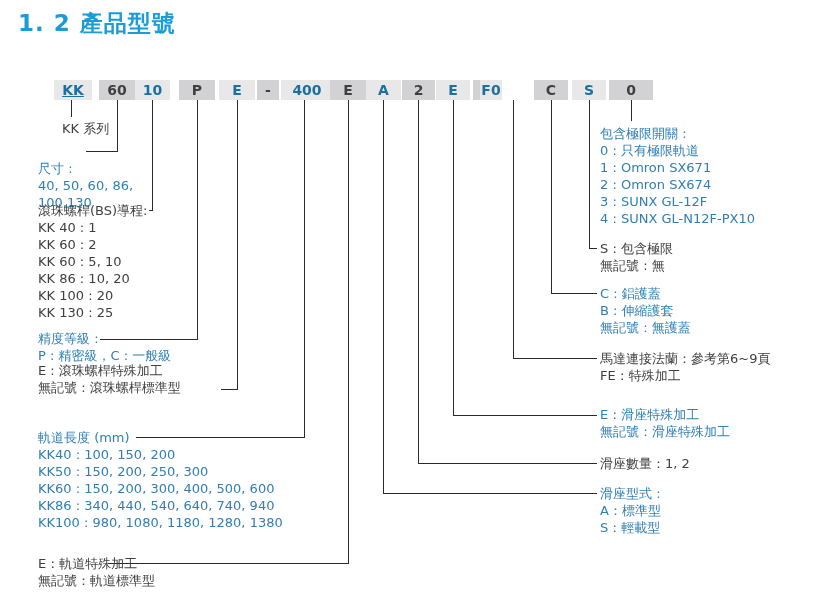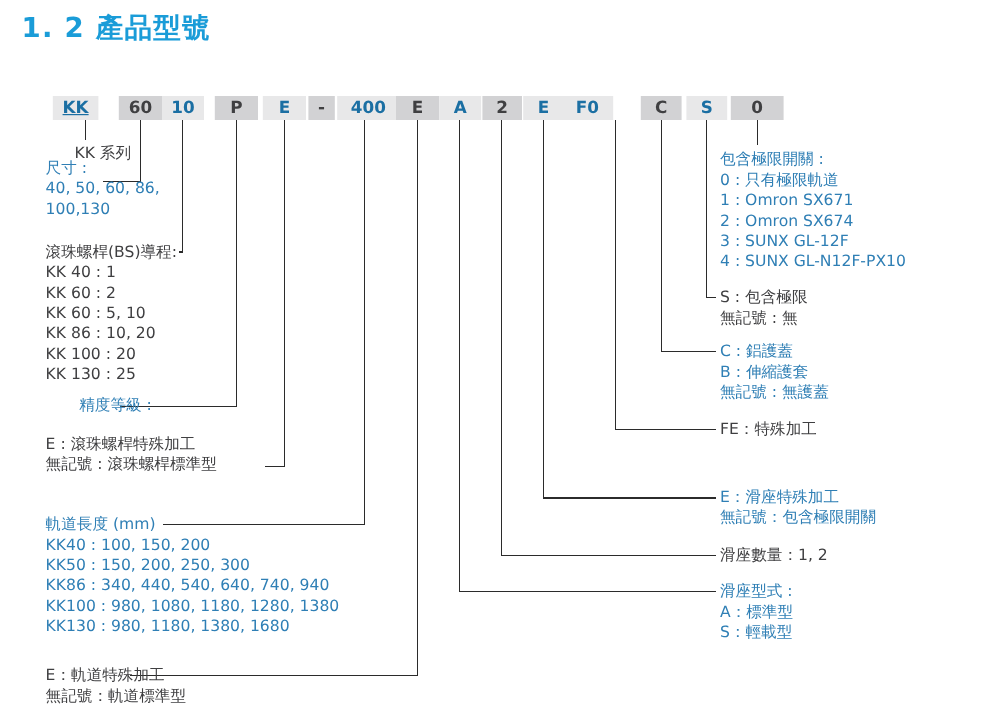"KK" span.seg { left: 44px -> 54px }
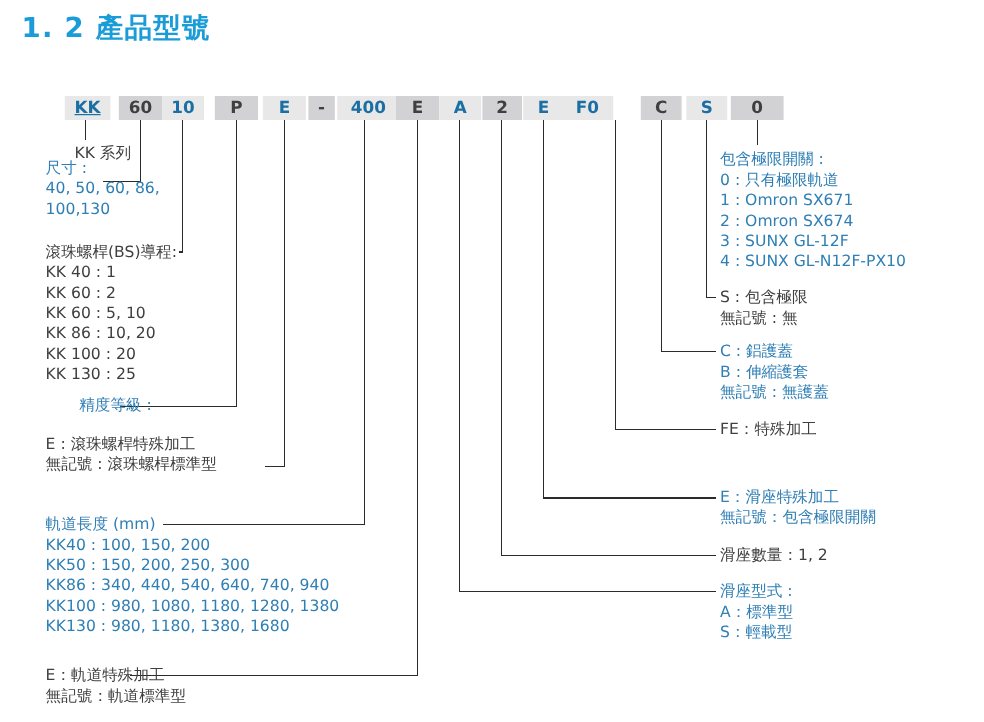"F0" span.seg { left: 468px -> 480px; width: 43px -> 22px }
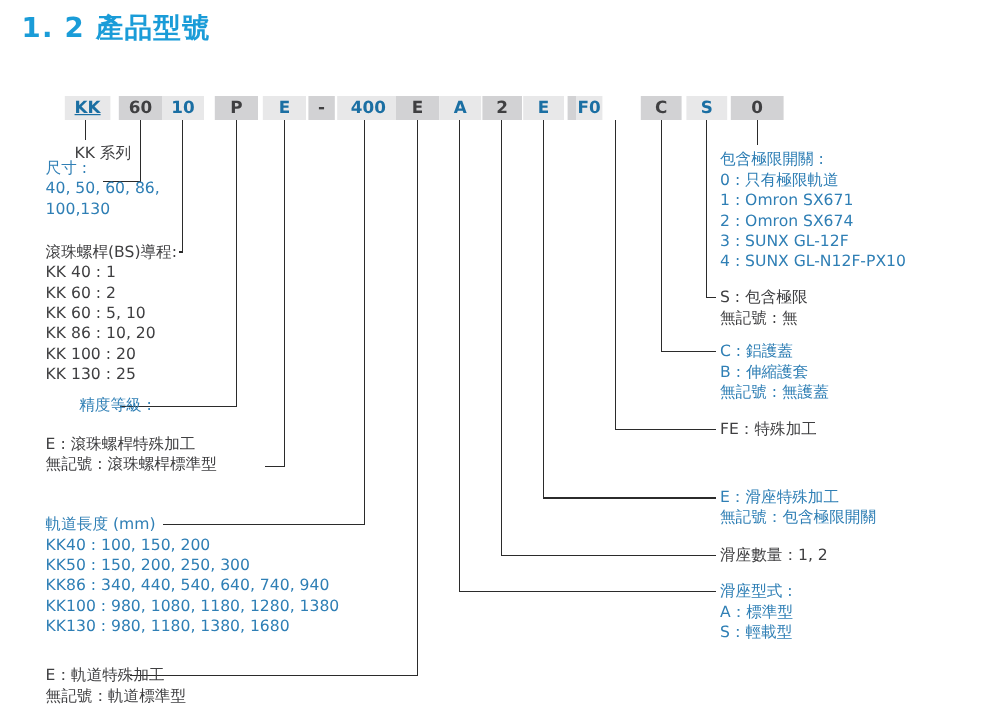"尺寸 :" div.ann { top: 132px -> 160px }
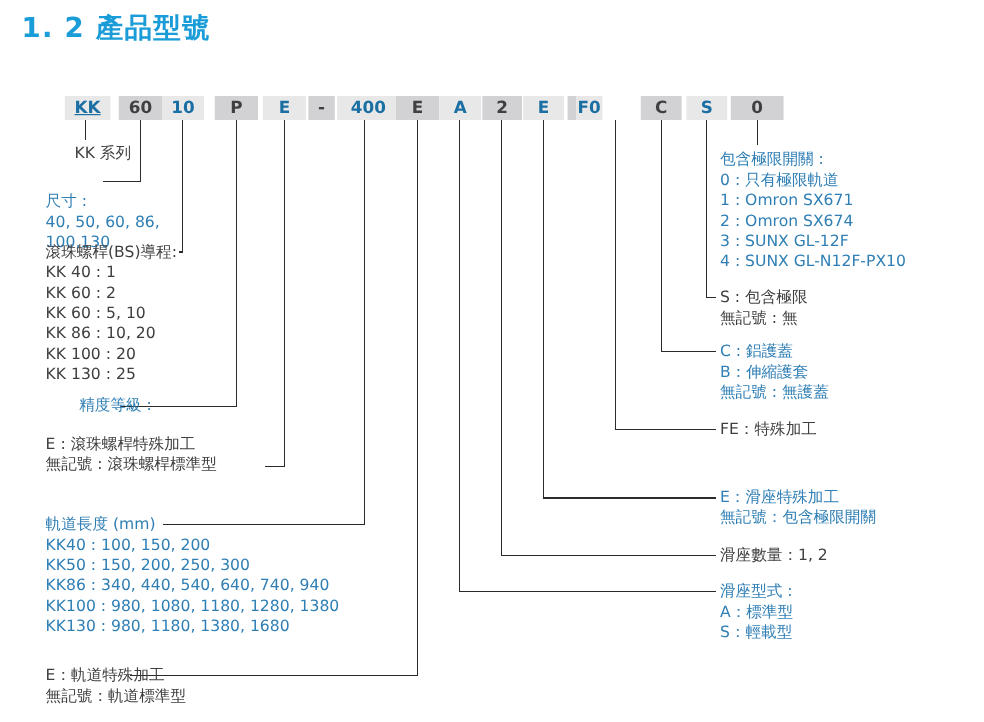"精度等級 :" div.ann { margin-left: 28px -> none }
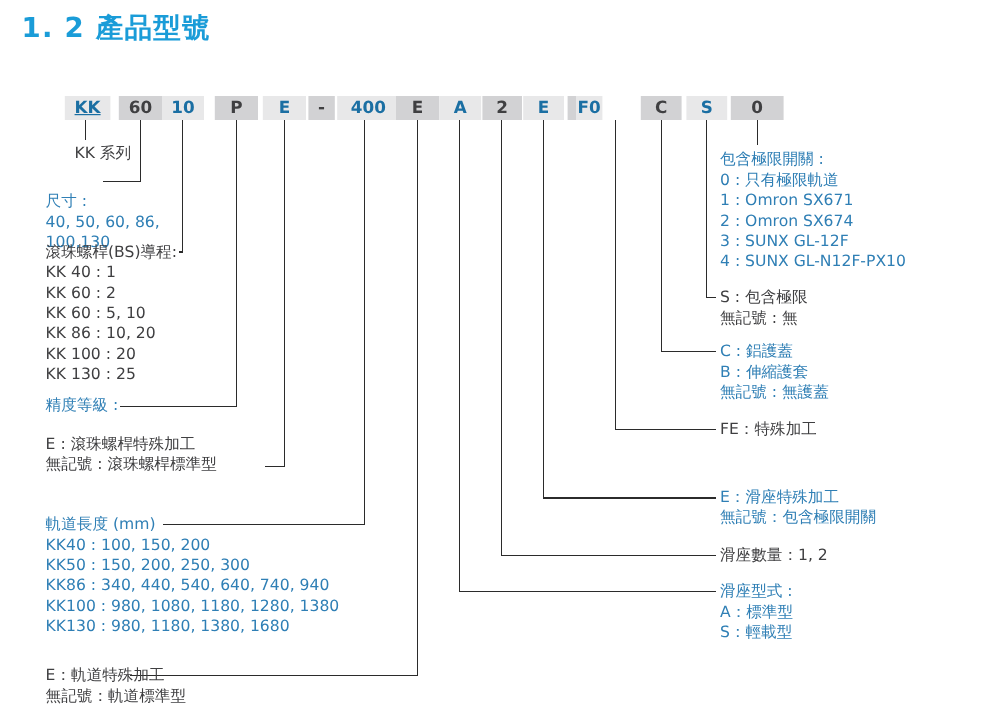"P : 精密級，C : 一般級" div { html: none -> <div>P : 精密級，C : 一般級</div> }
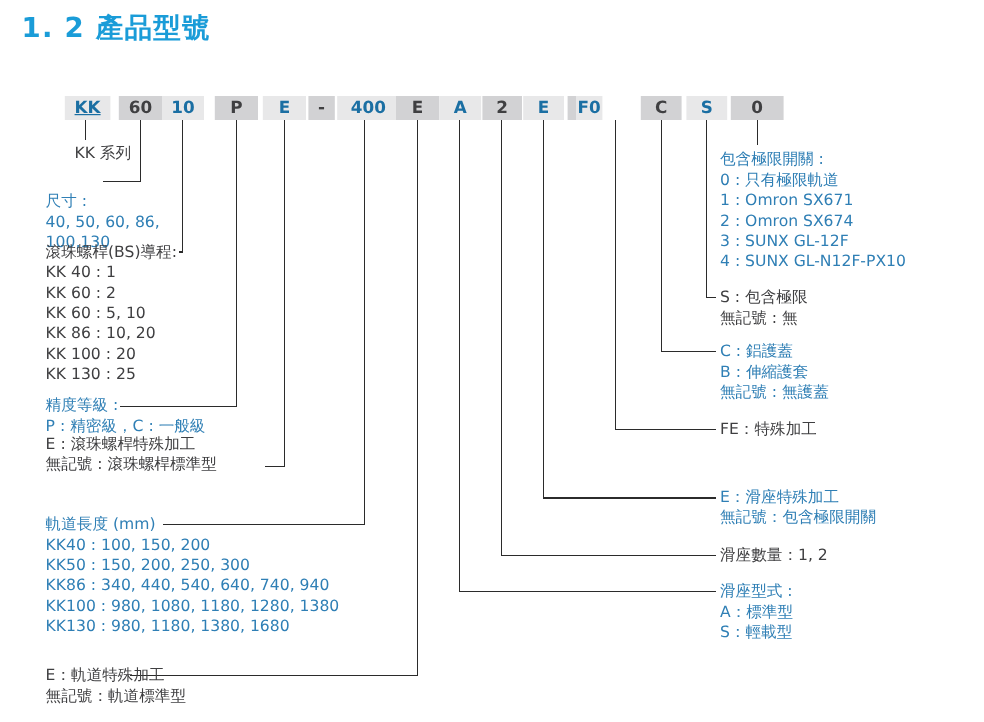"馬達連接法蘭：參考第6~9頁" div { html: none -> <div>馬達連接法蘭：參考第6~9頁</div> }
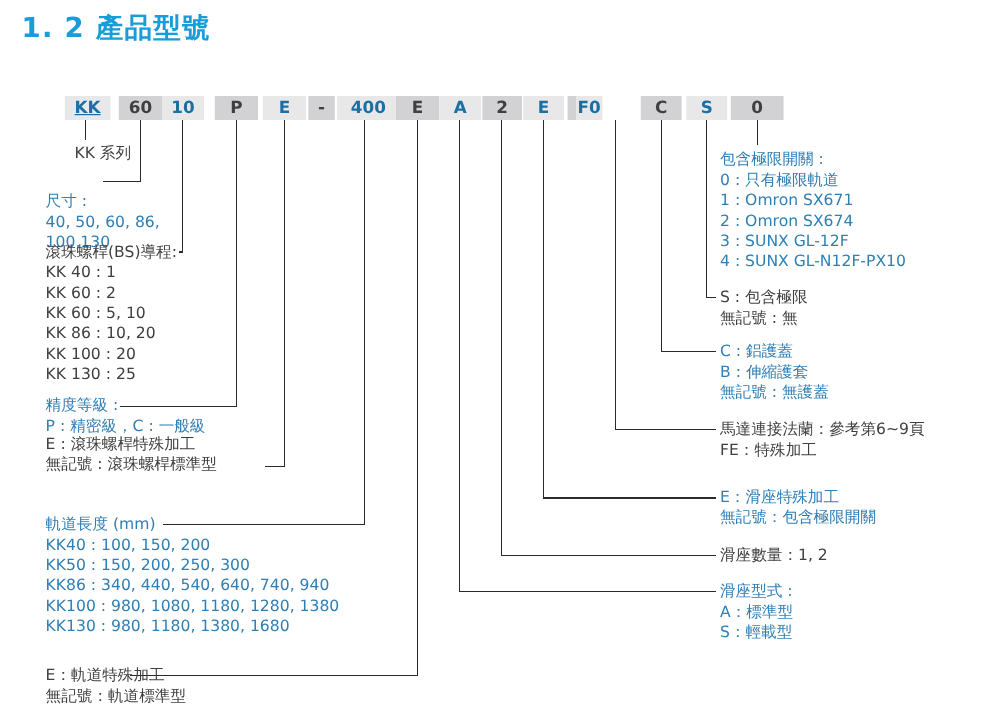"無記號：包含極限開關" div { text: 包含極限開關 -> 滑座特殊加工 }
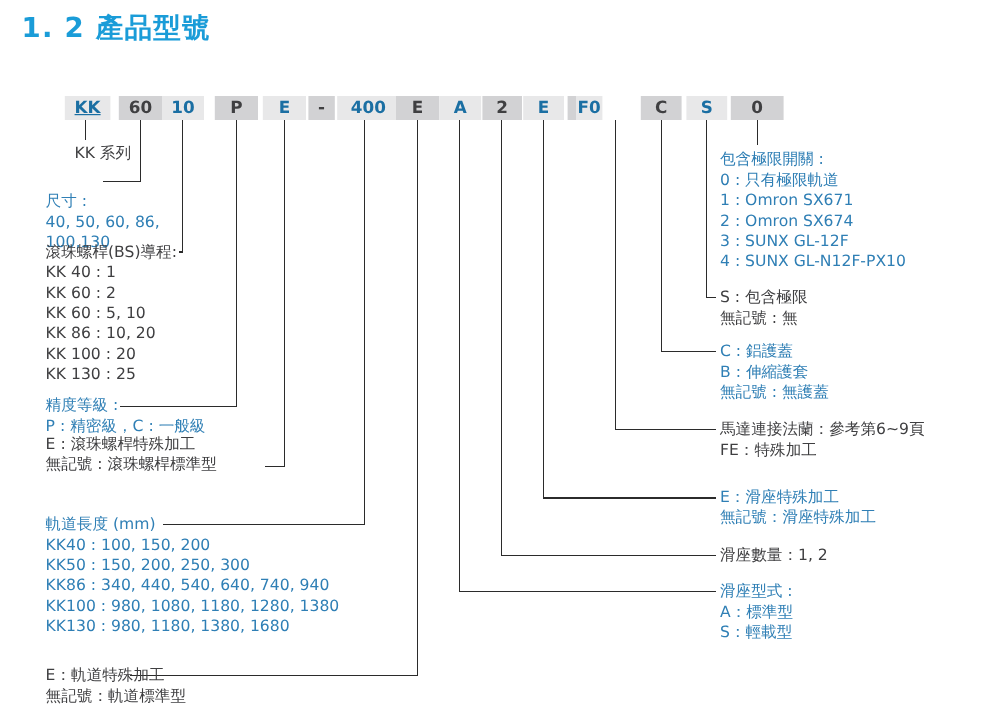"KK60 : 150, 200, 300," div { html: none -> <div>KK60 : 150, 200, 300, 400, 500, 600</div> }
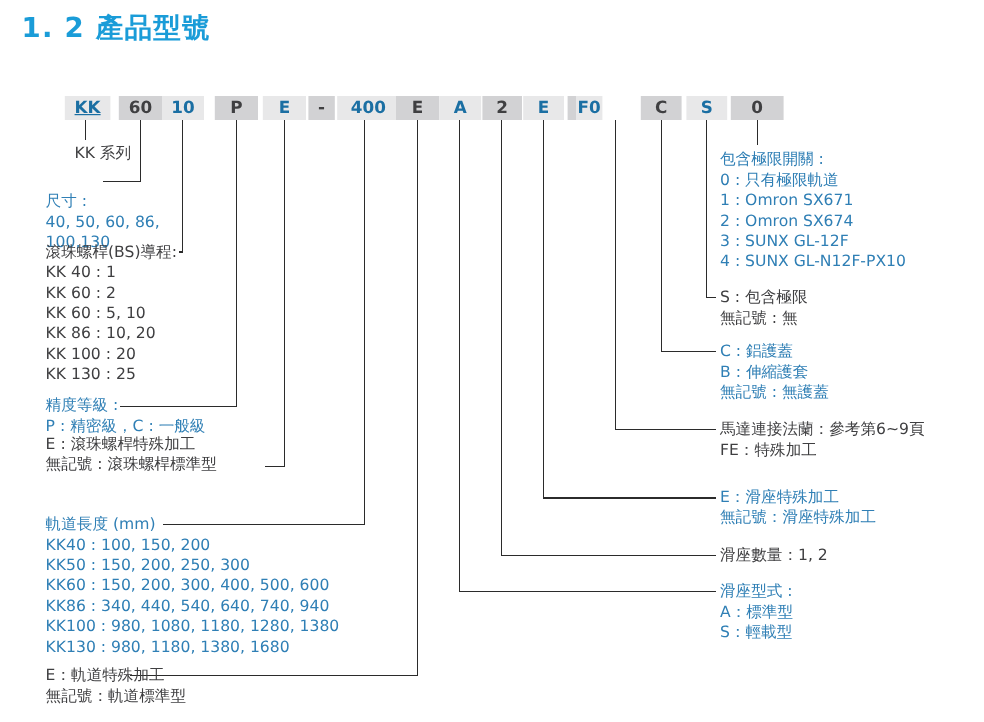"KK130 : 980, 1180, 1380," div { html: <div>KK130 : 980, 1180, 1380, 1680</div> -> none }
